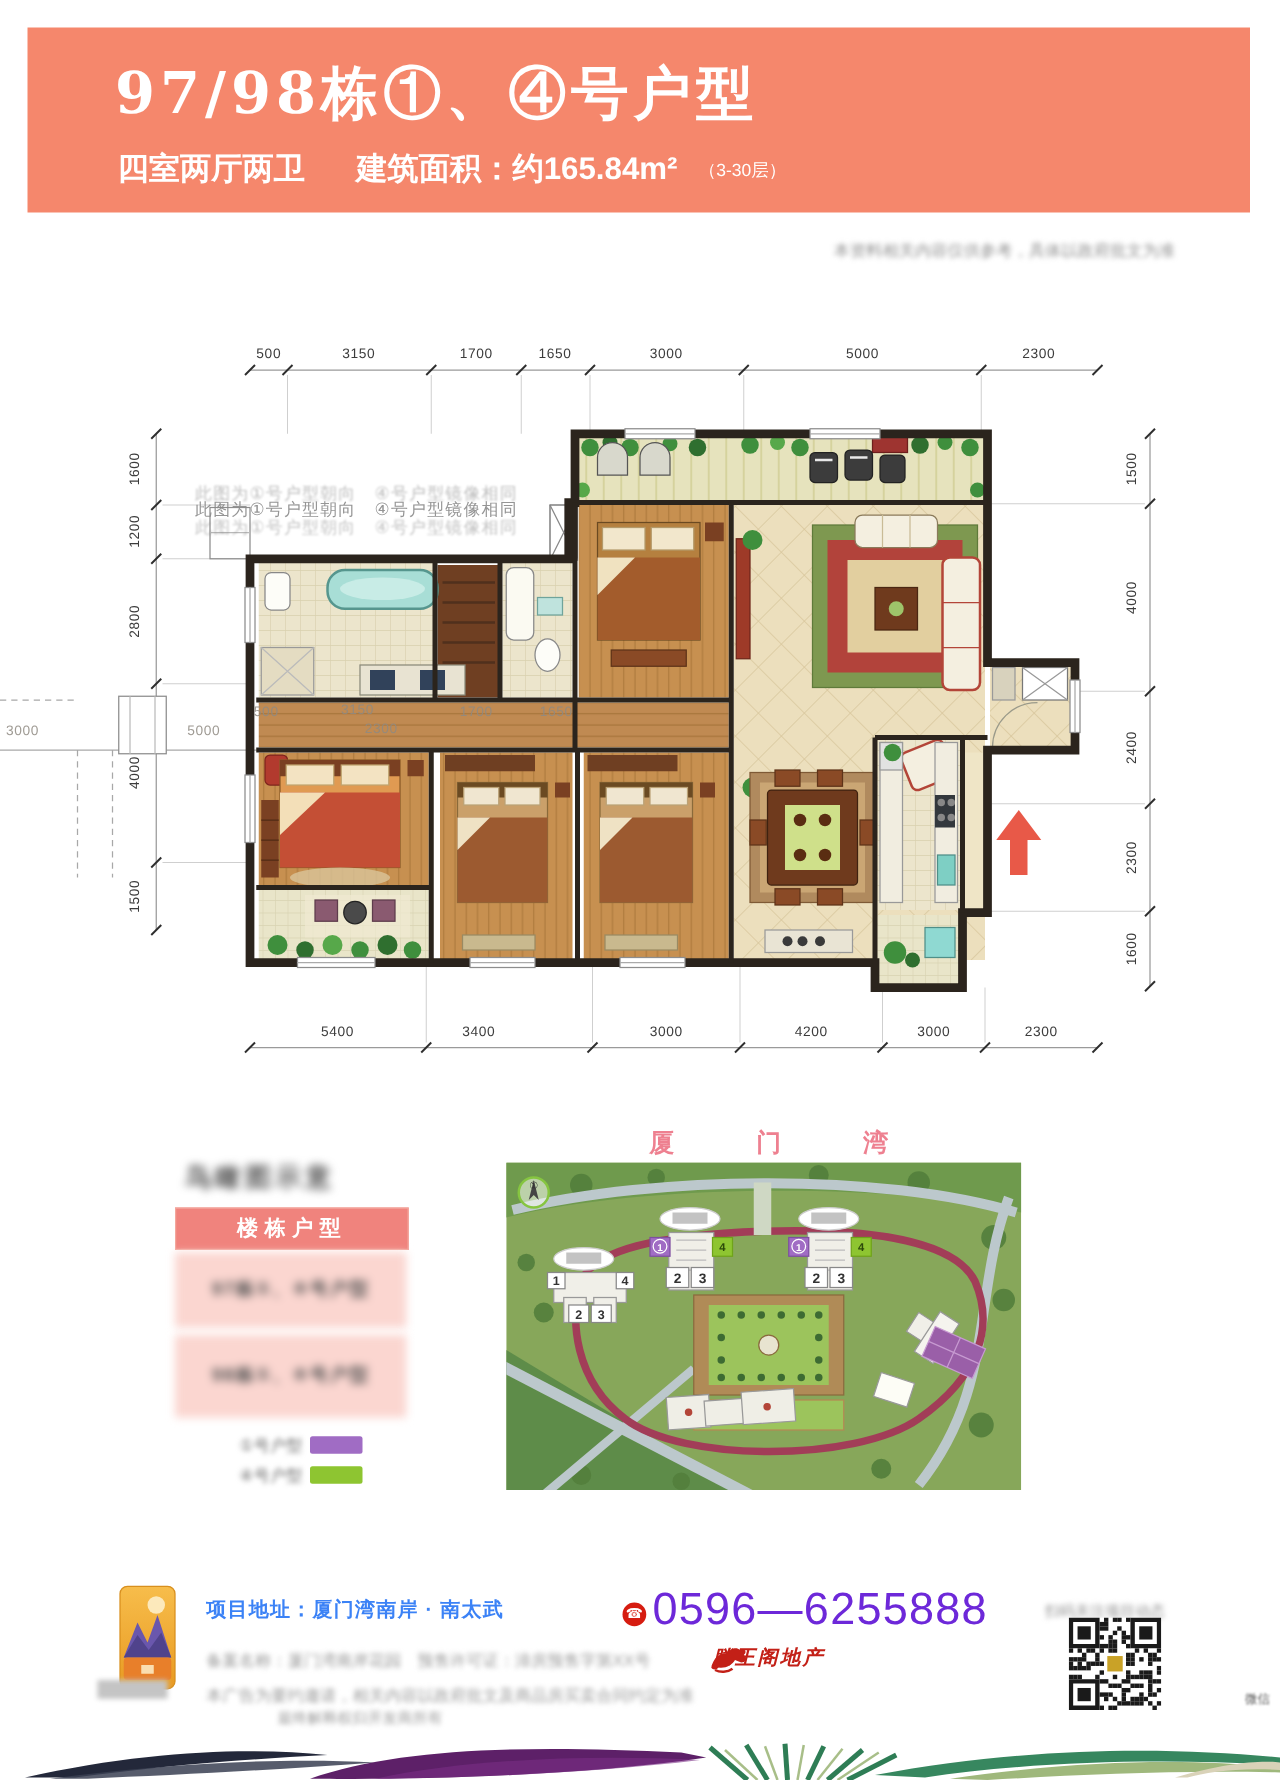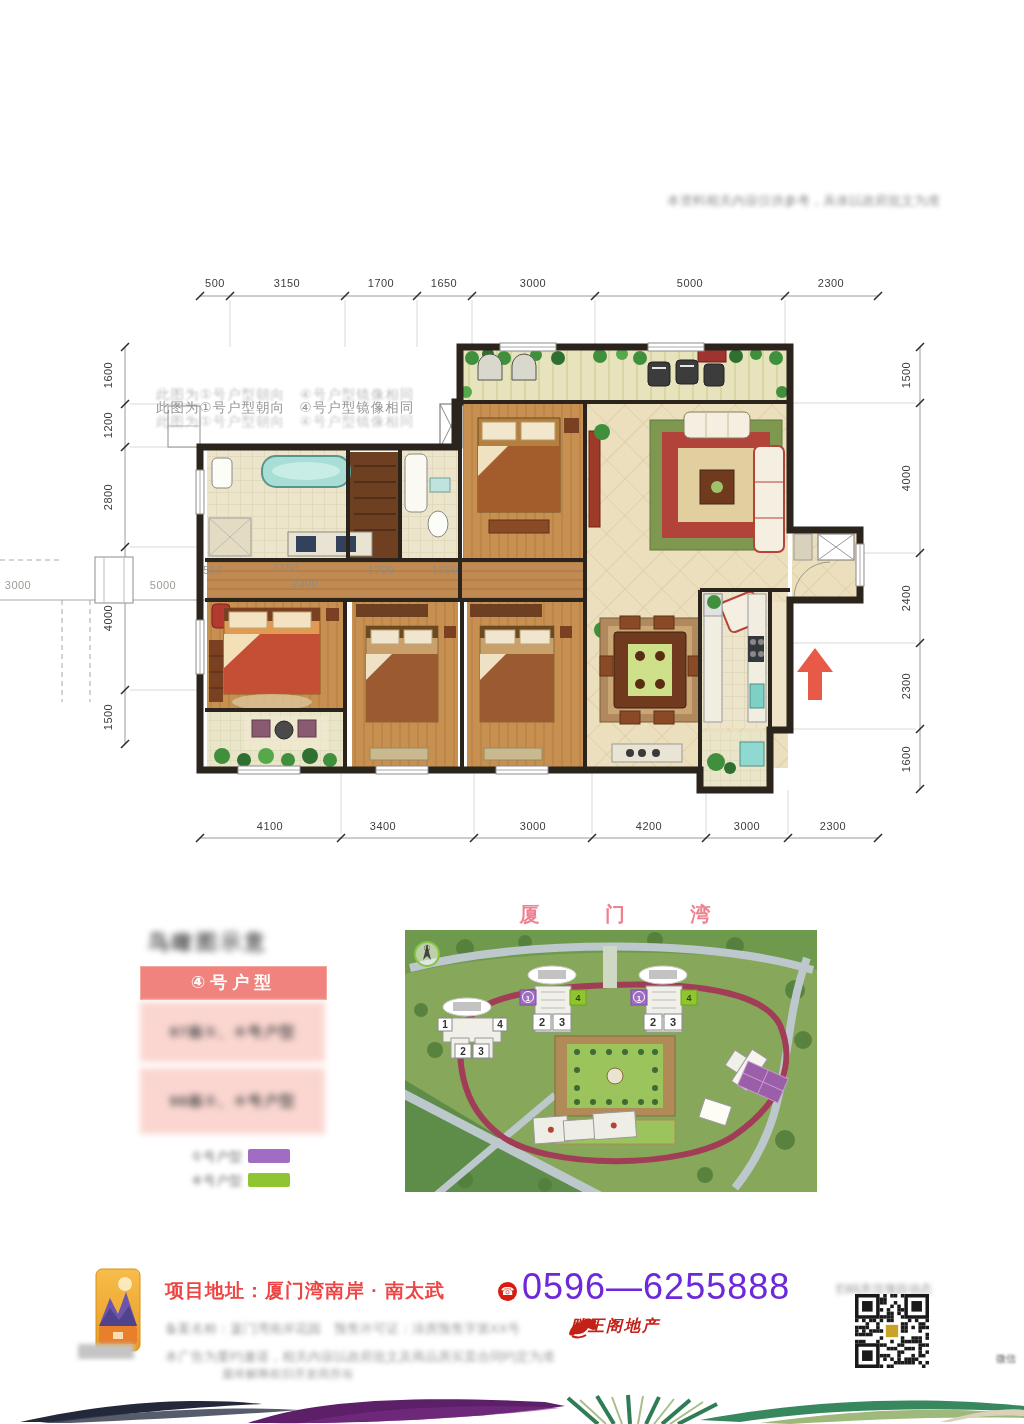"97/98栋①、④号户型" div.header { html: none -> <div> <div>97/98栋①、④号户型</div> <div> <span>四室两厅两卫</span><span></span> <span>建筑面积：约165.84m²</span> <span>（3-30层）</span> </div> </div> }
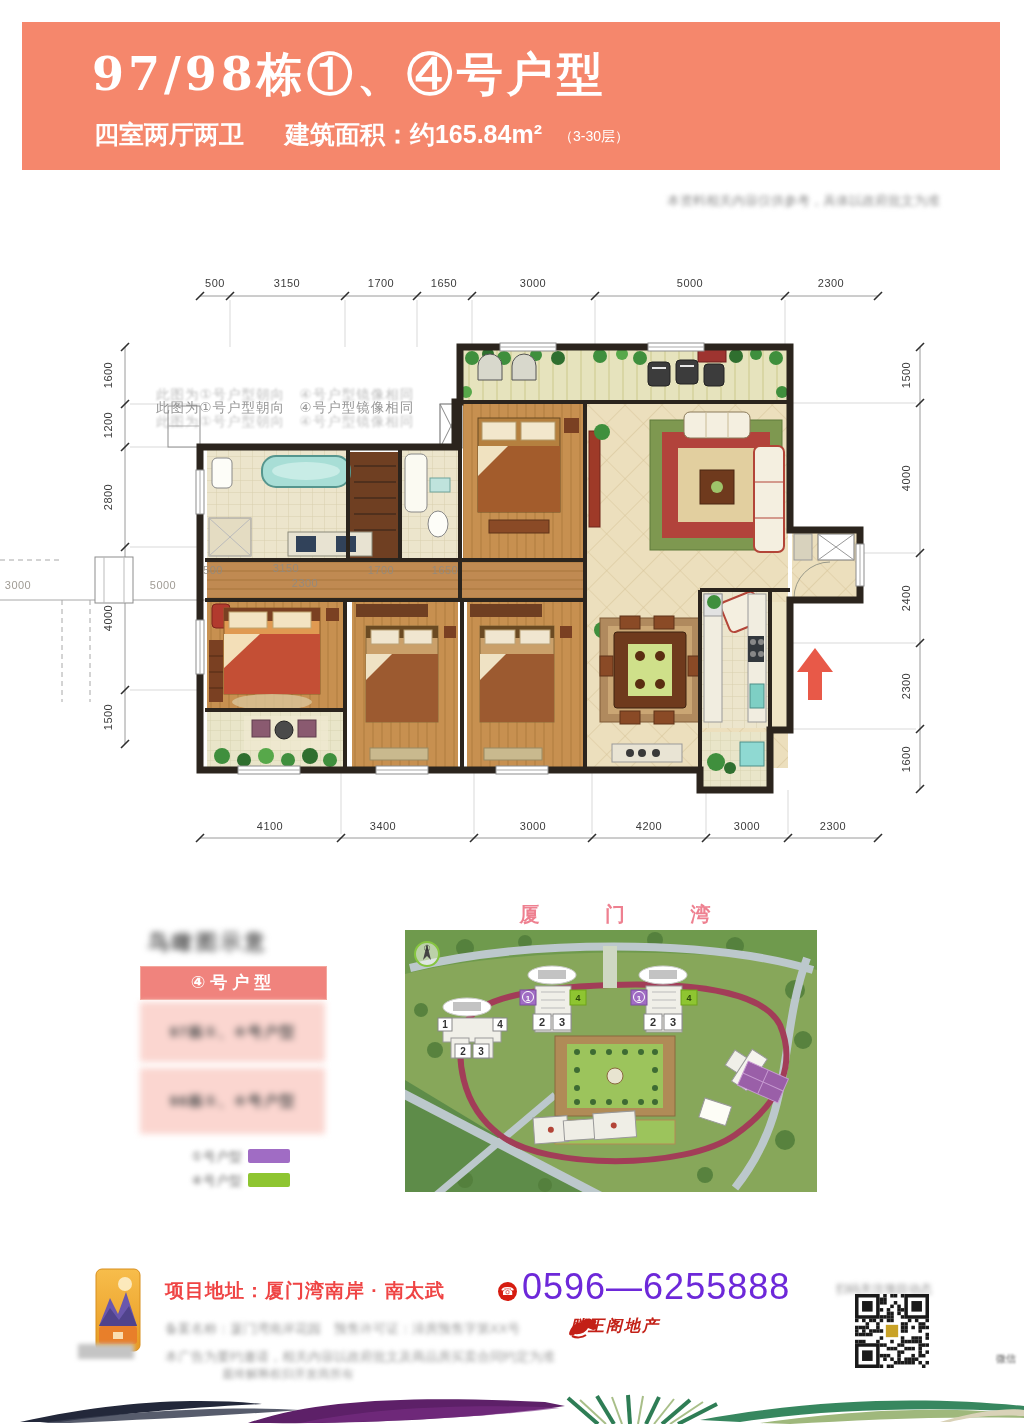"4100" span.dim { text: 4100 -> 5400 }
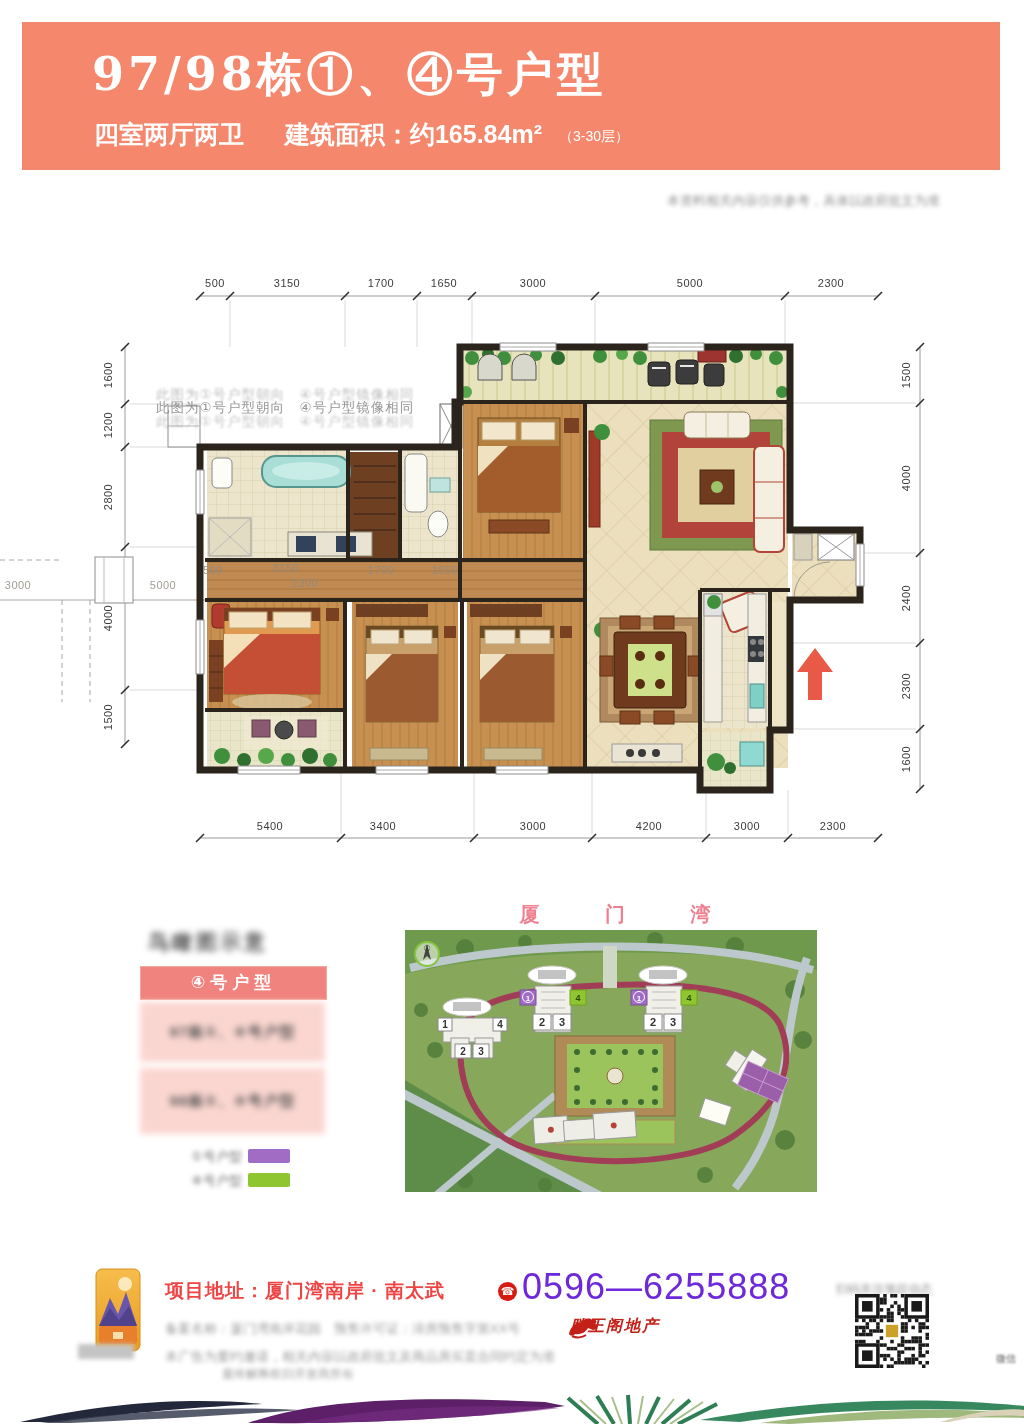"④号户型" div.lg-table { text: ④号 -> 楼栋 }
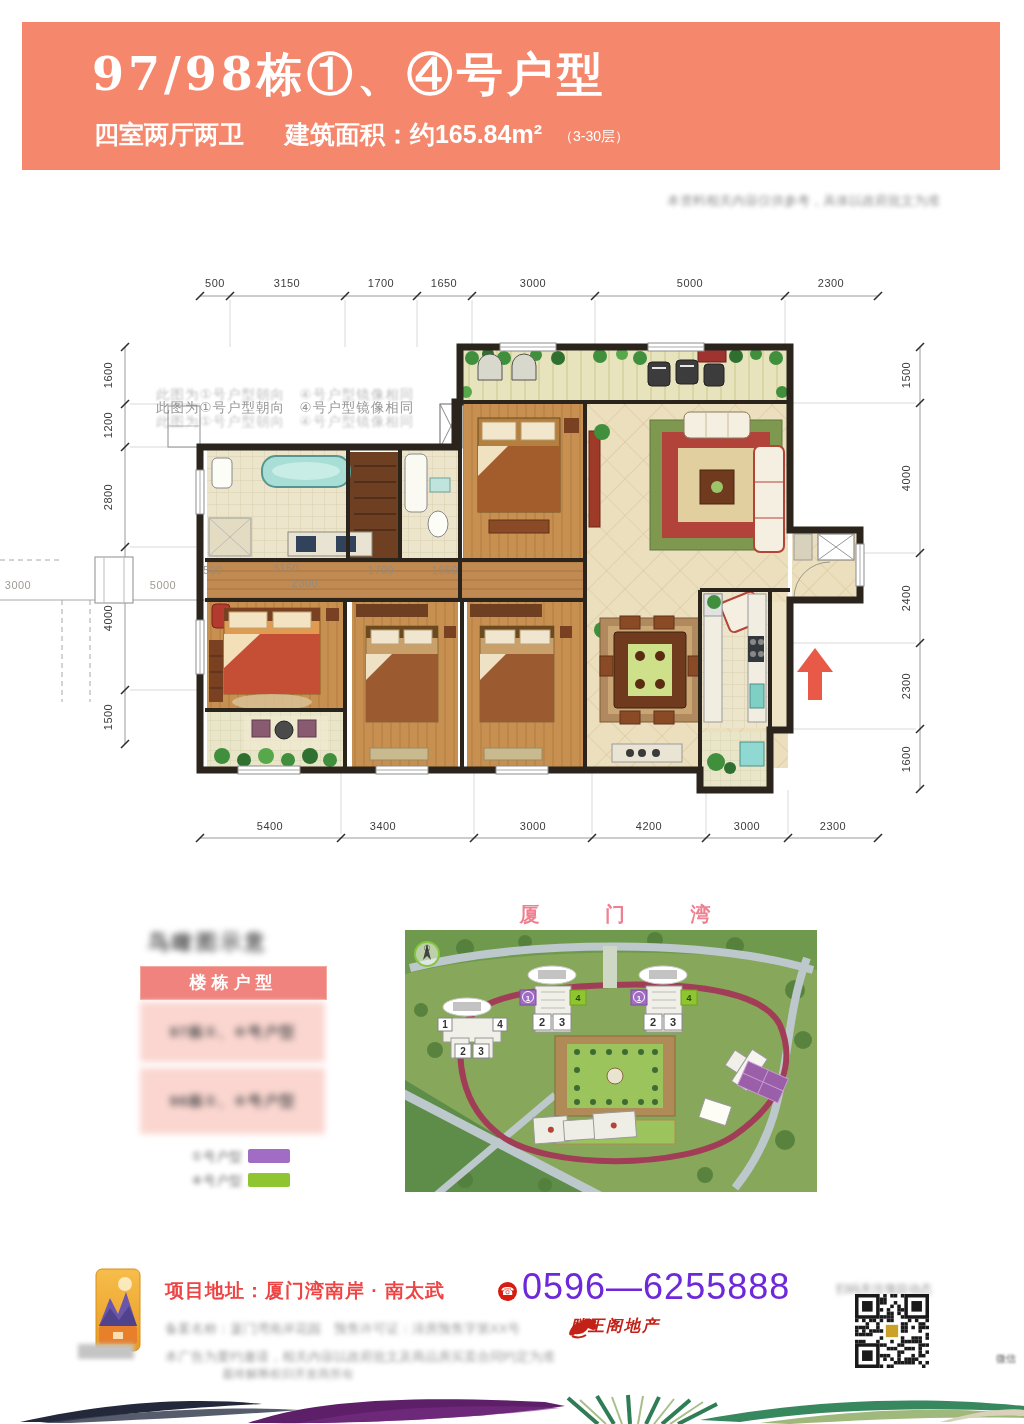"项目地址：厦门湾南岸 · 南太武" .addr { color: #ef4444 -> #3b82f6; font-size: 19px -> 16px }
